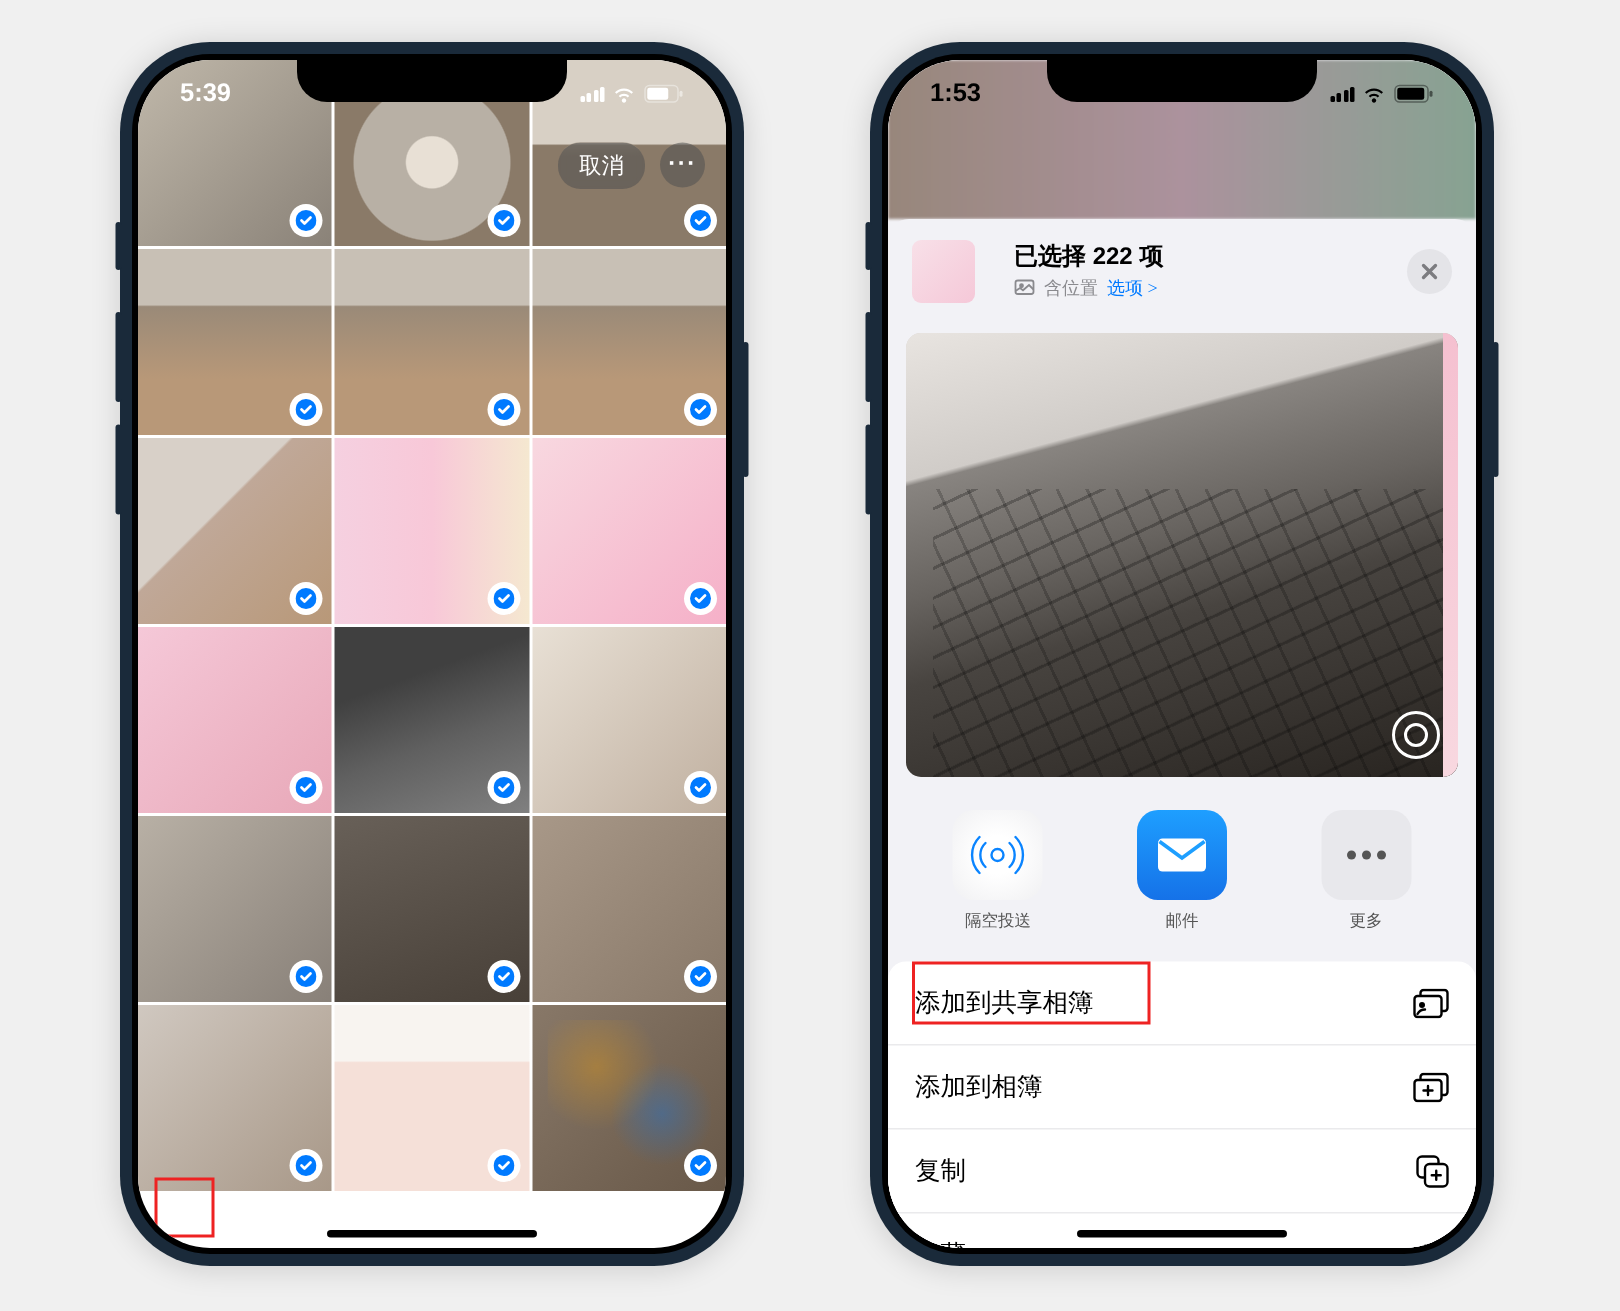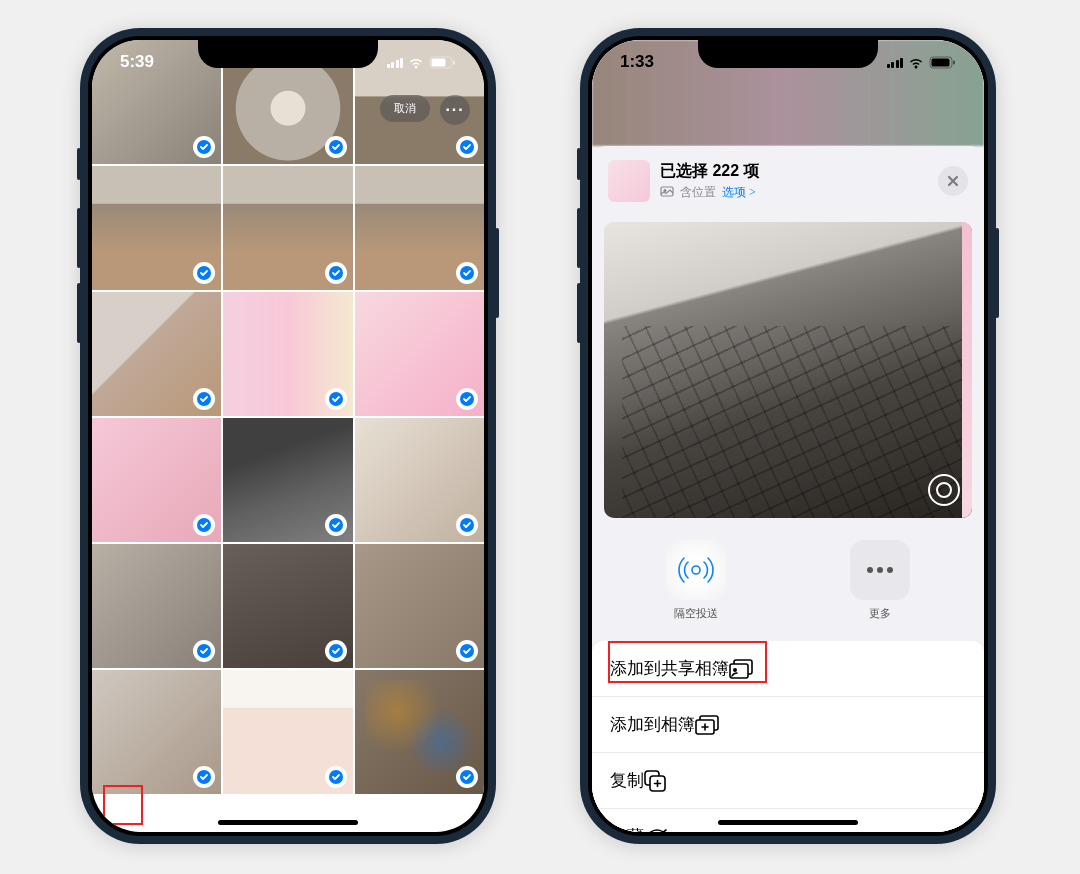"1:33" span { text: 1:33 -> 1:53 }
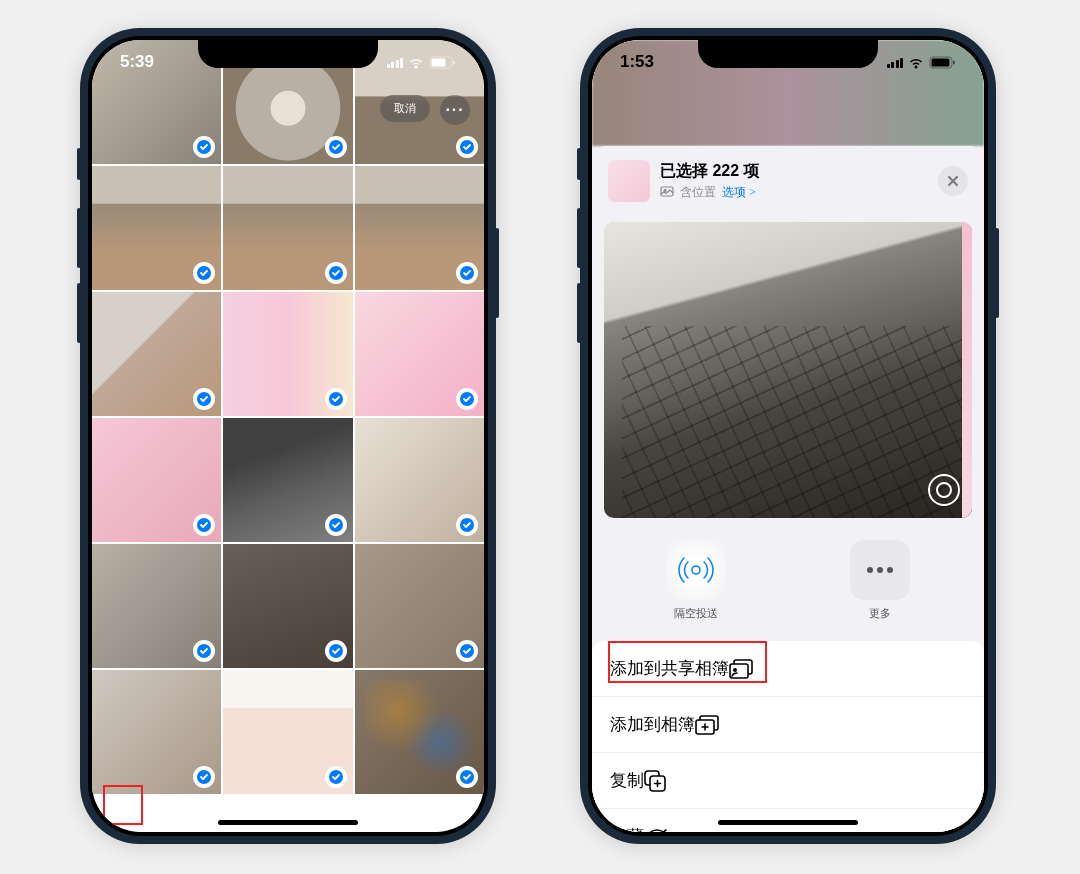"取消" .l-cancel { font-size: 11px -> 15px }
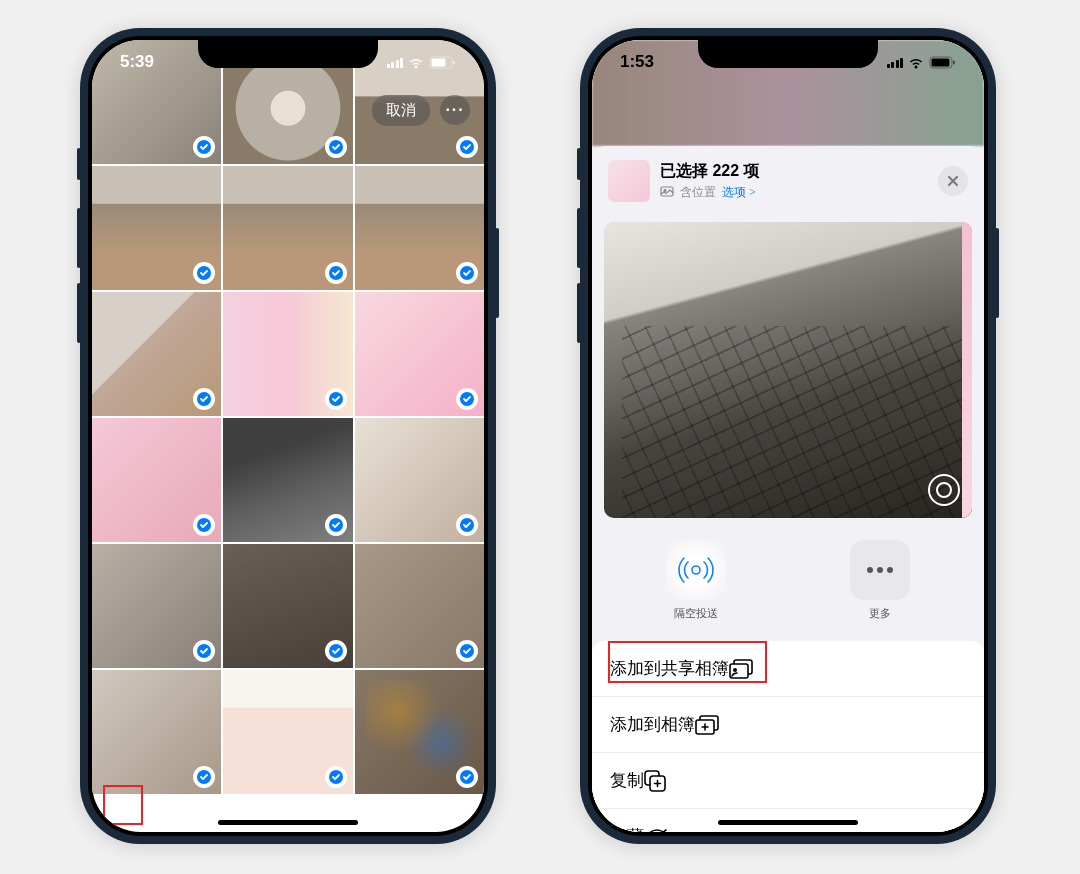"已选择 222 项" .r-htxt { margin-left: none -> 16px }
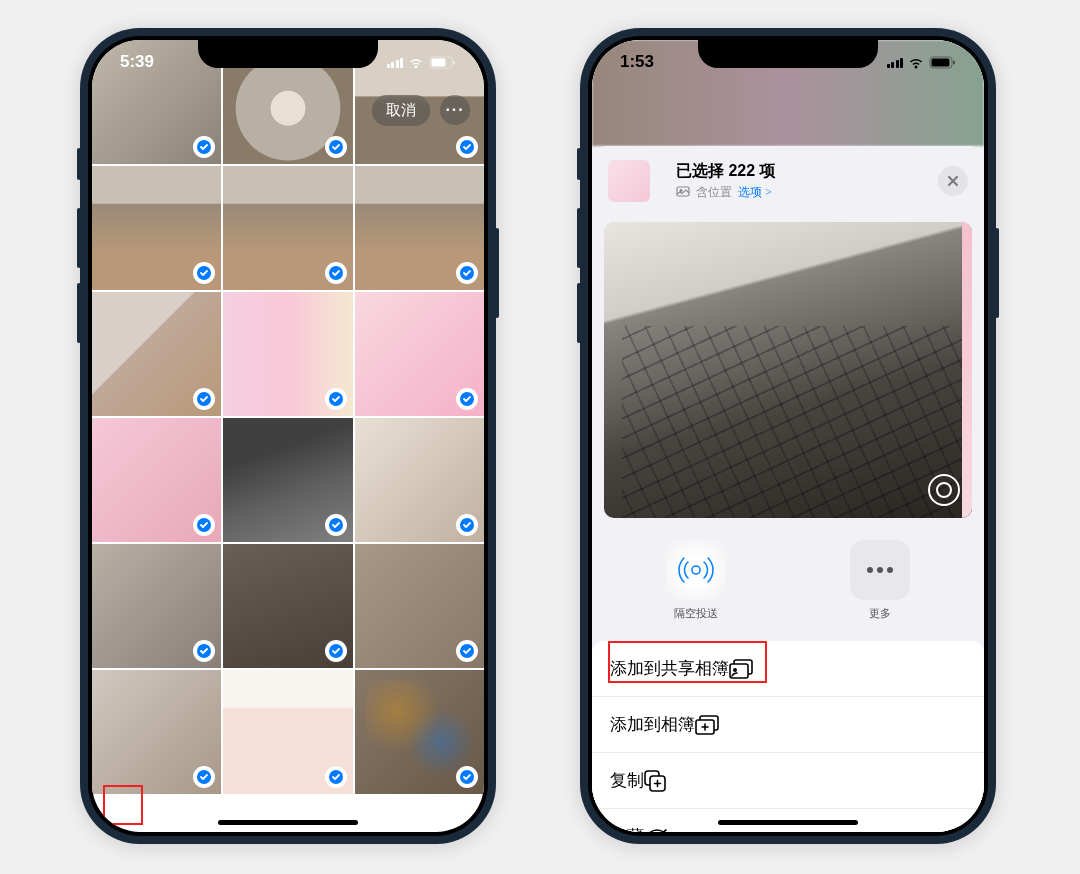"邮件" div.app { html: none -> <div> <div> <svg> <rect></rect> <path></path> </svg> </div> <span>邮件</span> </div> }
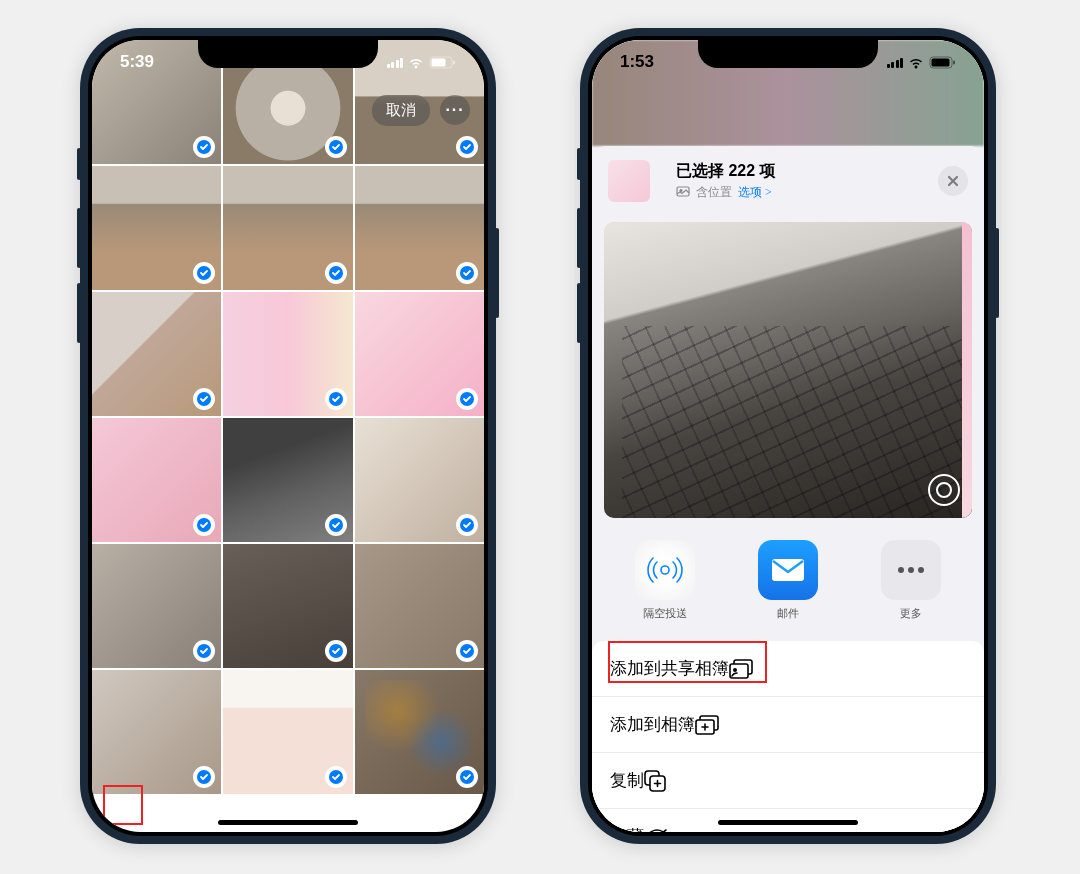"添加到共享相簿" .r-item { justify-content: flex-start -> space-between }
